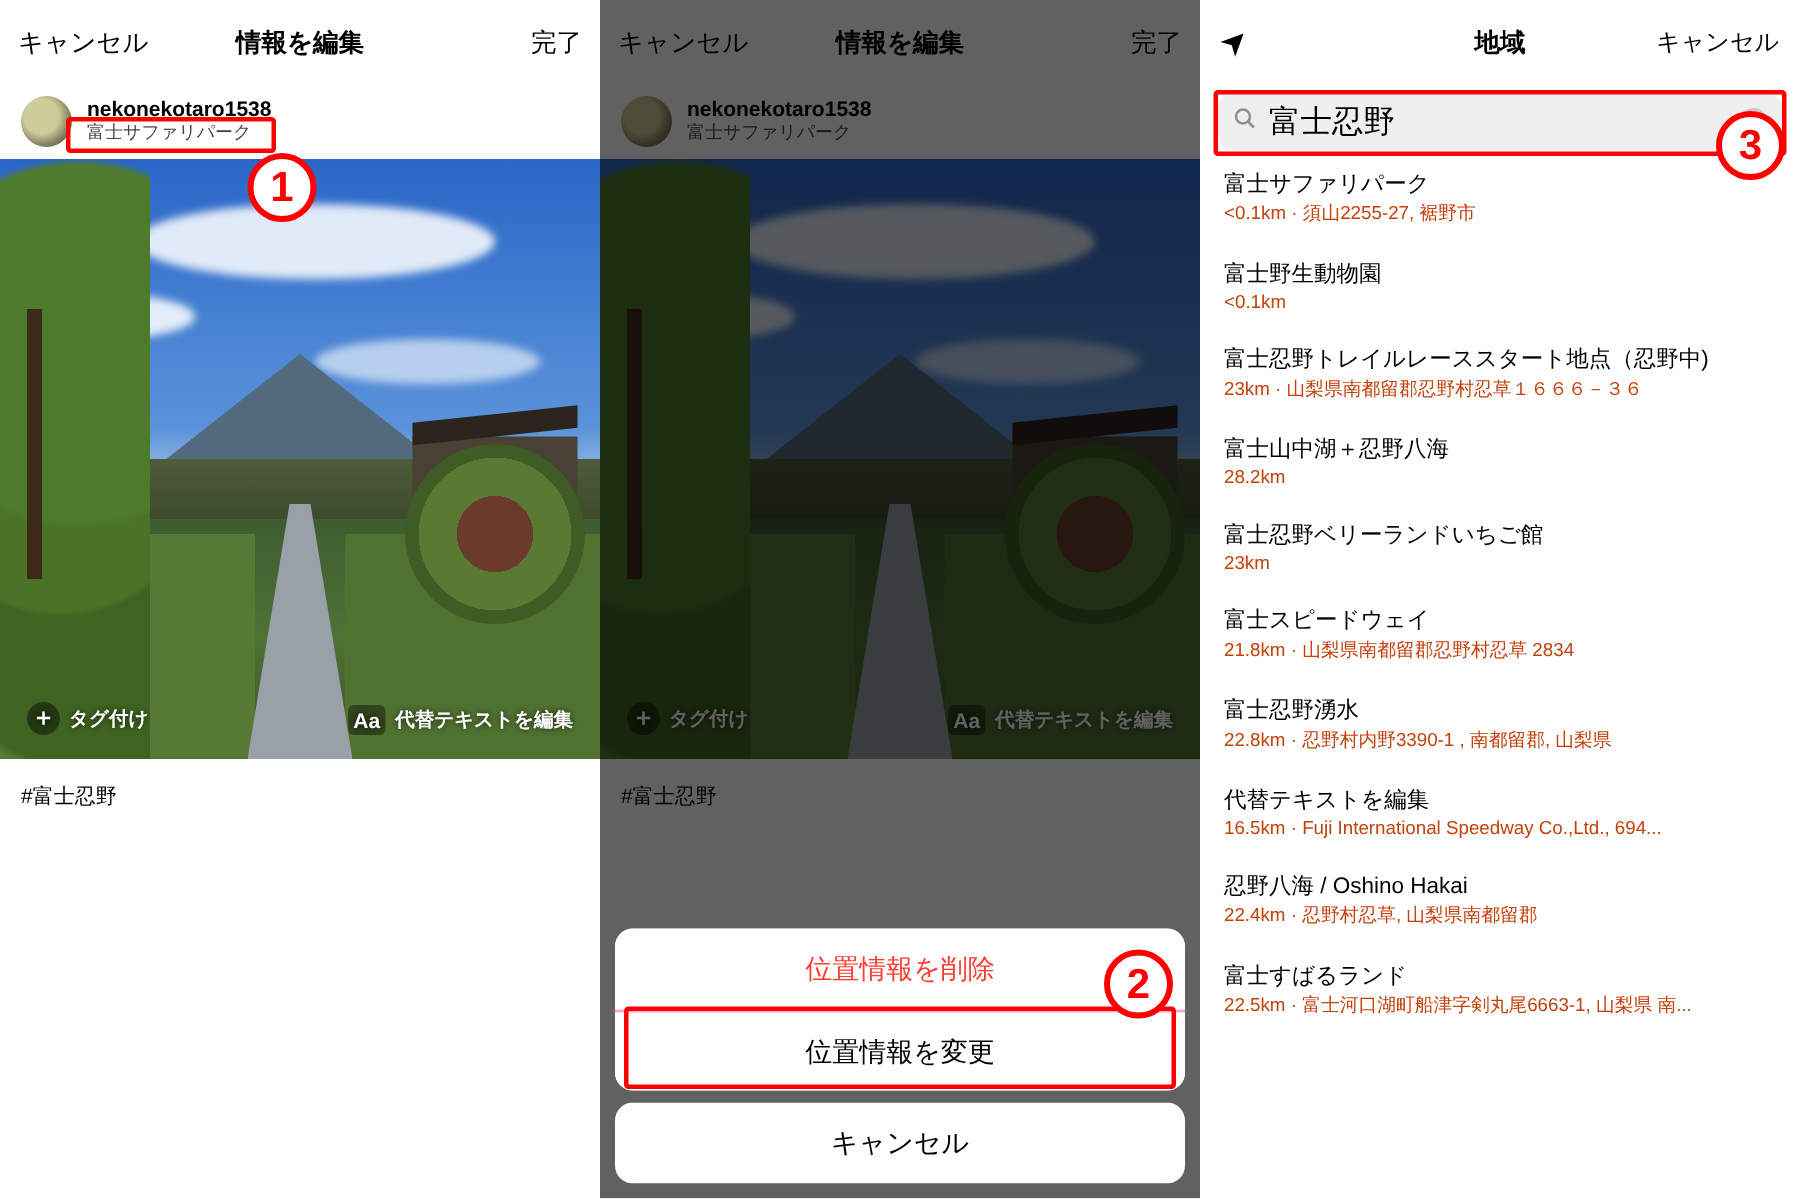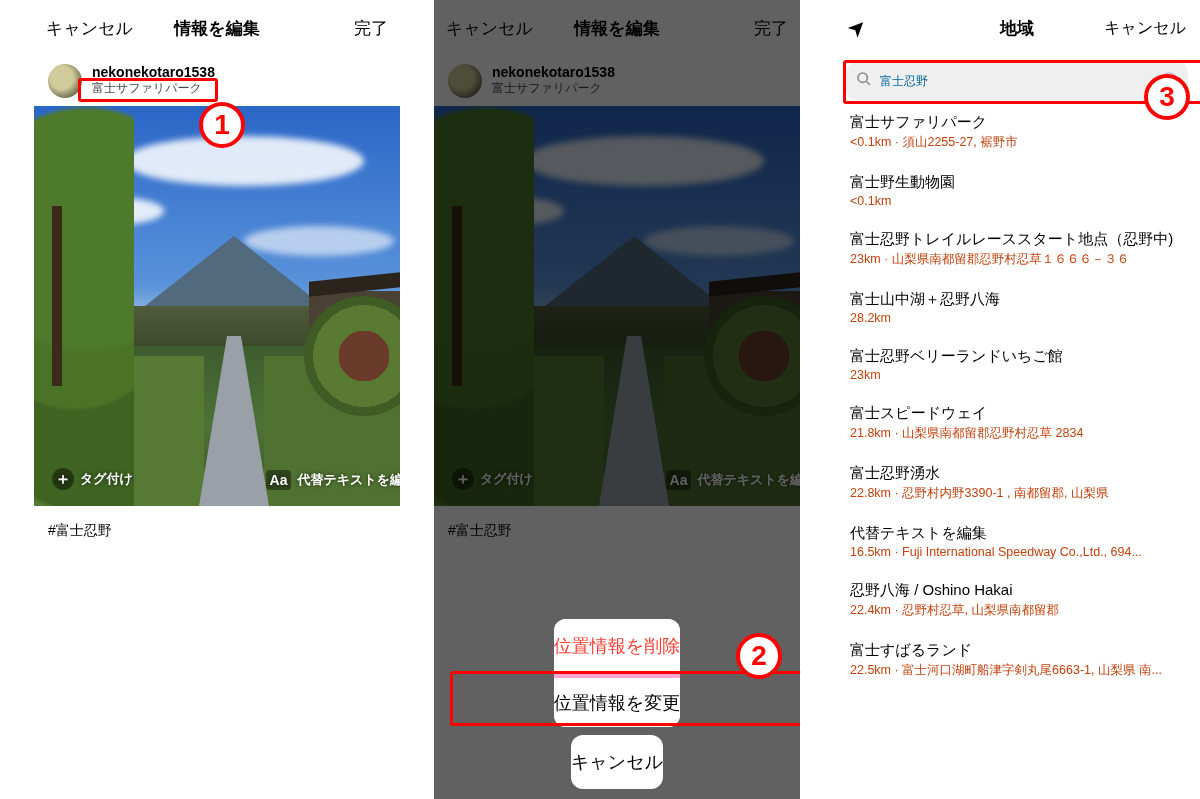"キャンセル" .pane { margin-left: 34px -> none }
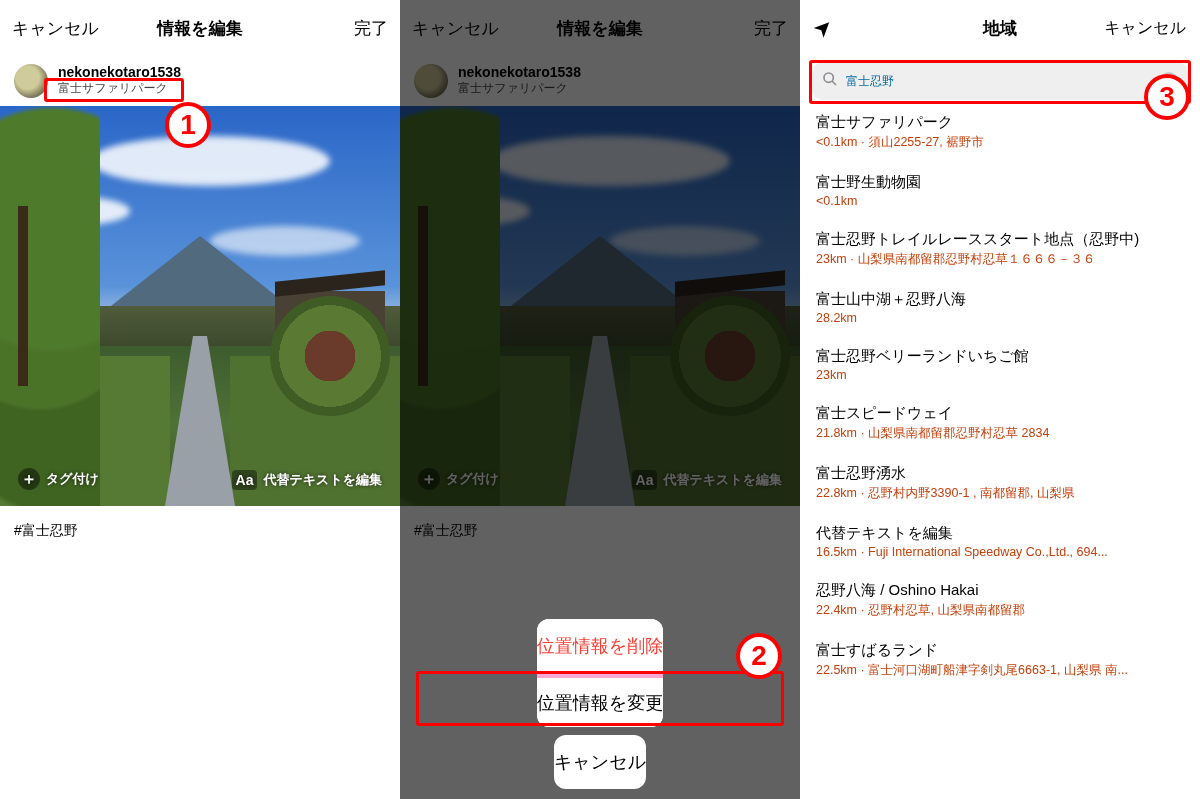"富士忍野" .searchbar input { color: #0369a1 -> #000000; font-size: 12px -> 21px }
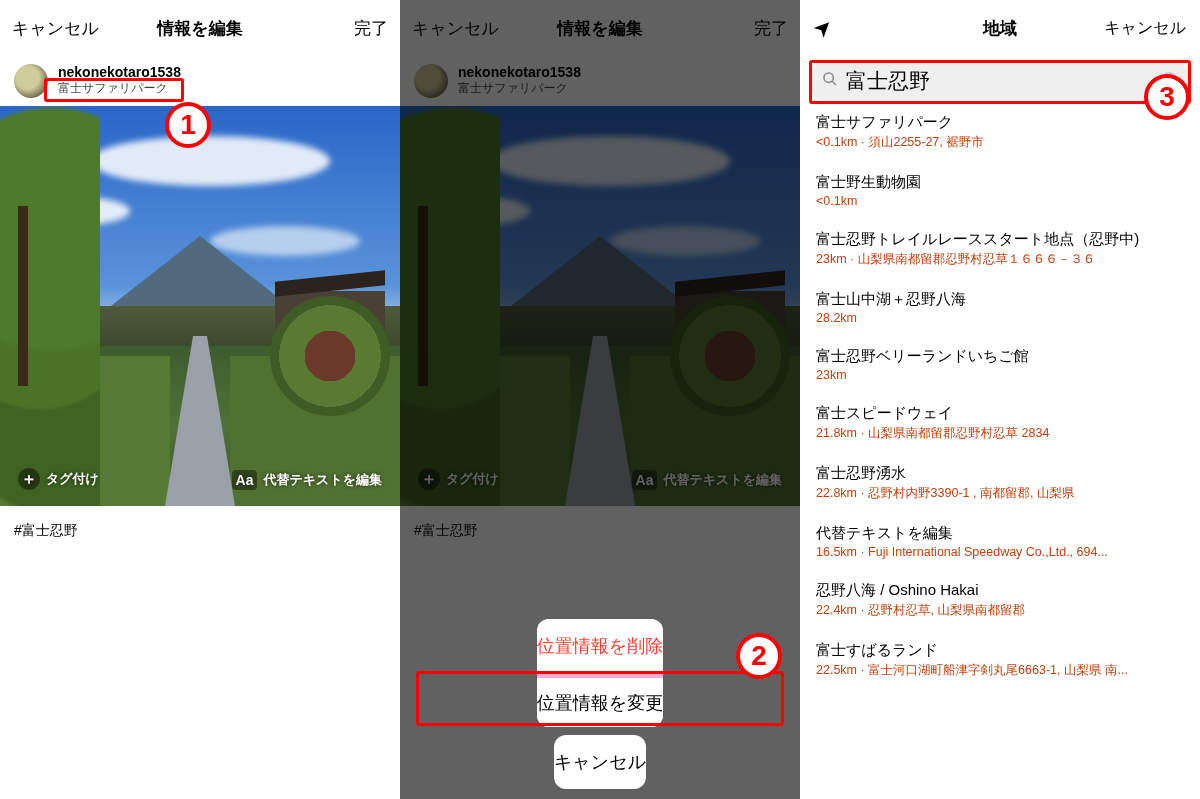"位置情報を削除" .sheet { align-items: center -> none }
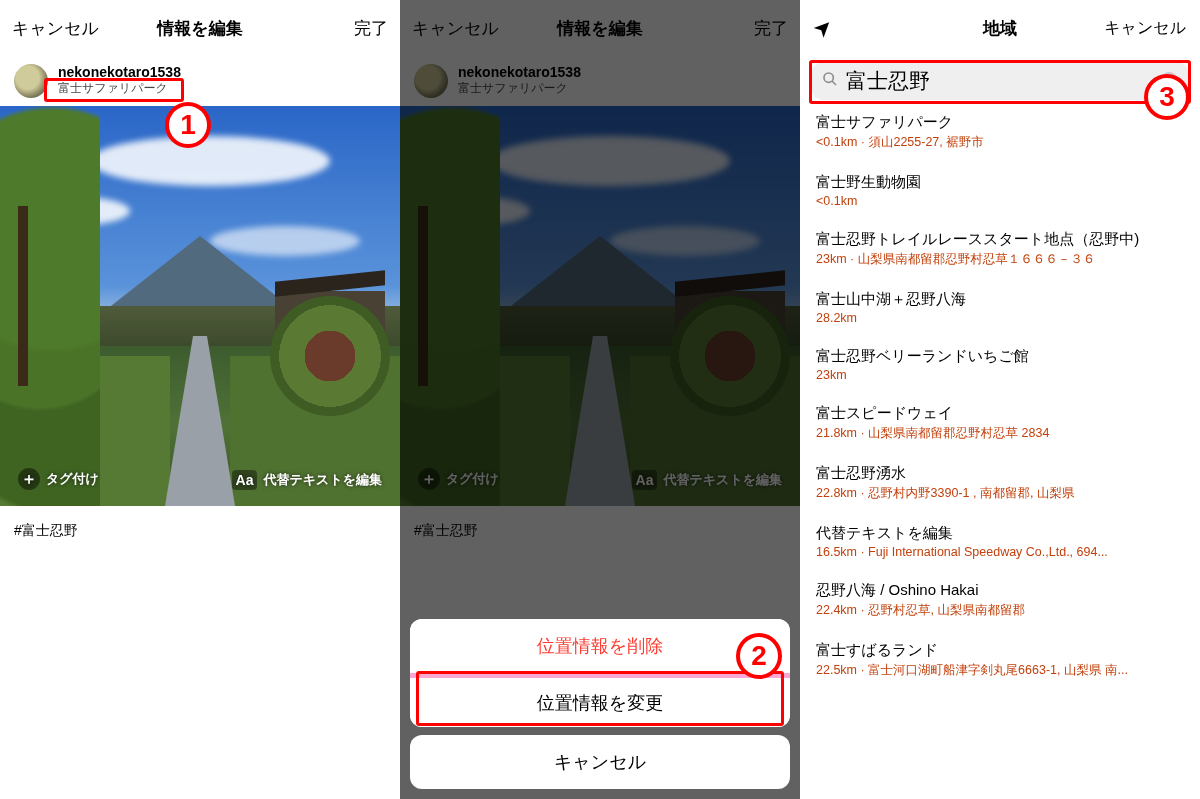"位置情報を変更" .sheet-btn + .sheet-btn { border-top: 5px solid #f9a8d4 -> 2px solid #f9a8d4 }
